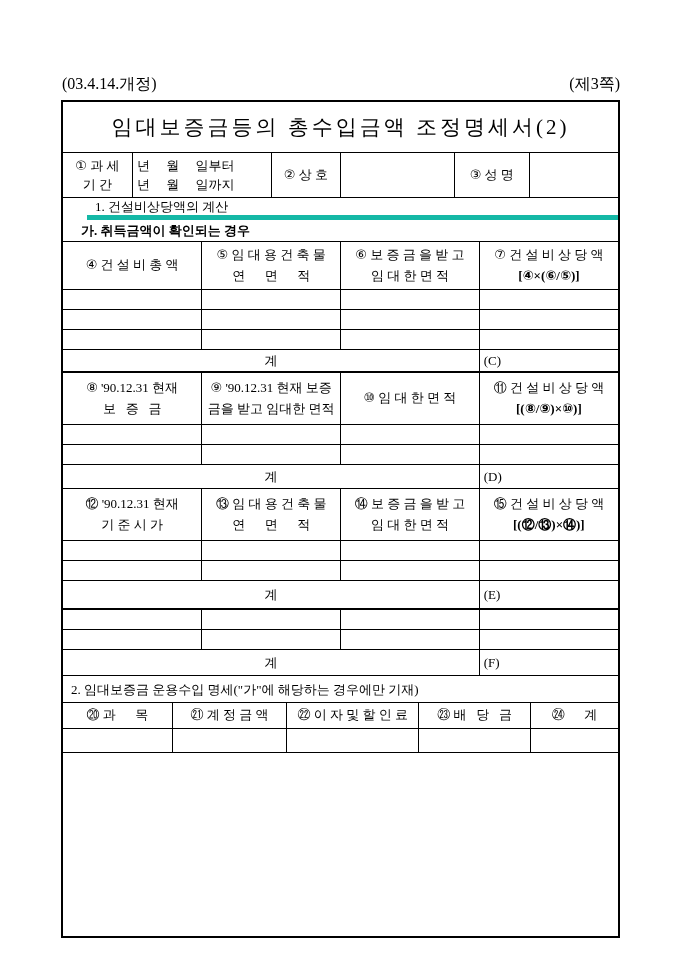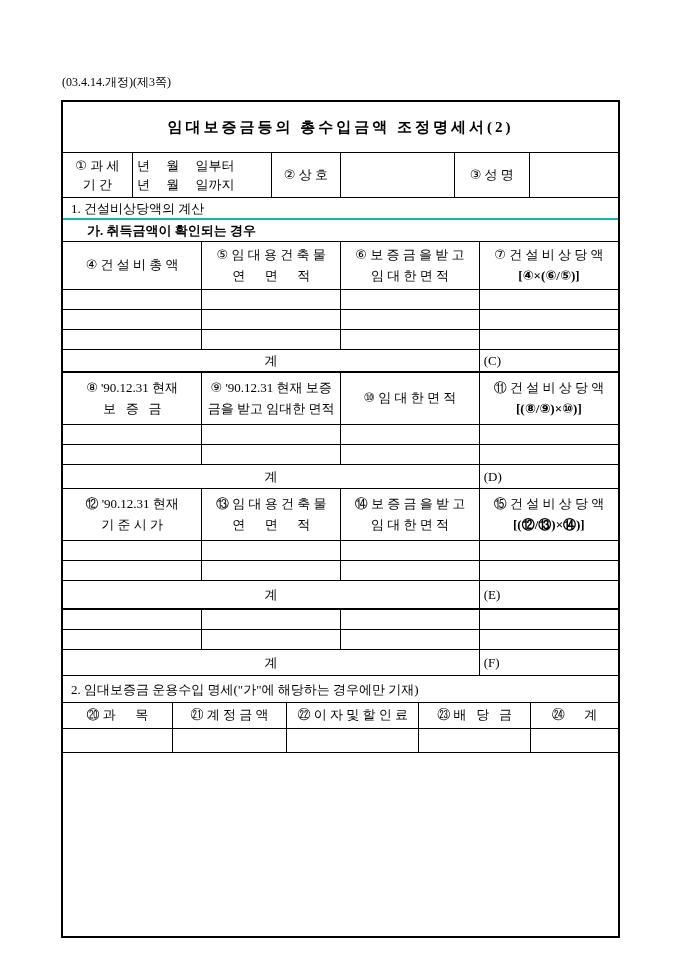"(03.4.14.개정)" .meta-row { font-size: 12px -> 16px; justify-content: none -> space-between }
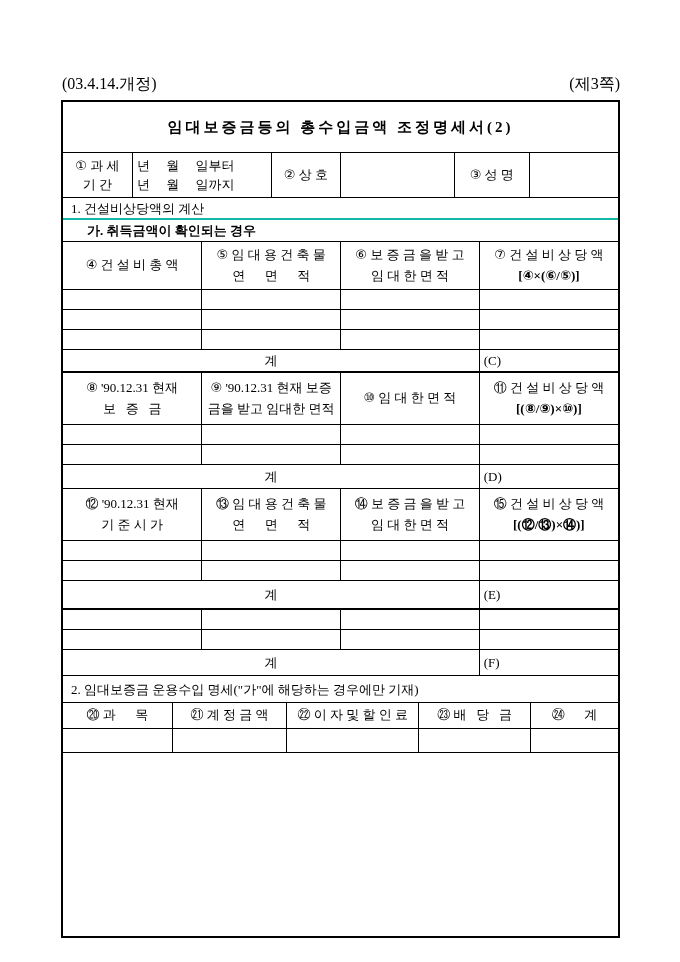"임대보증금등의 총수입금액 조정명세서(2)" .title { font-size: 15px -> 21px; font-weight: bold -> normal }
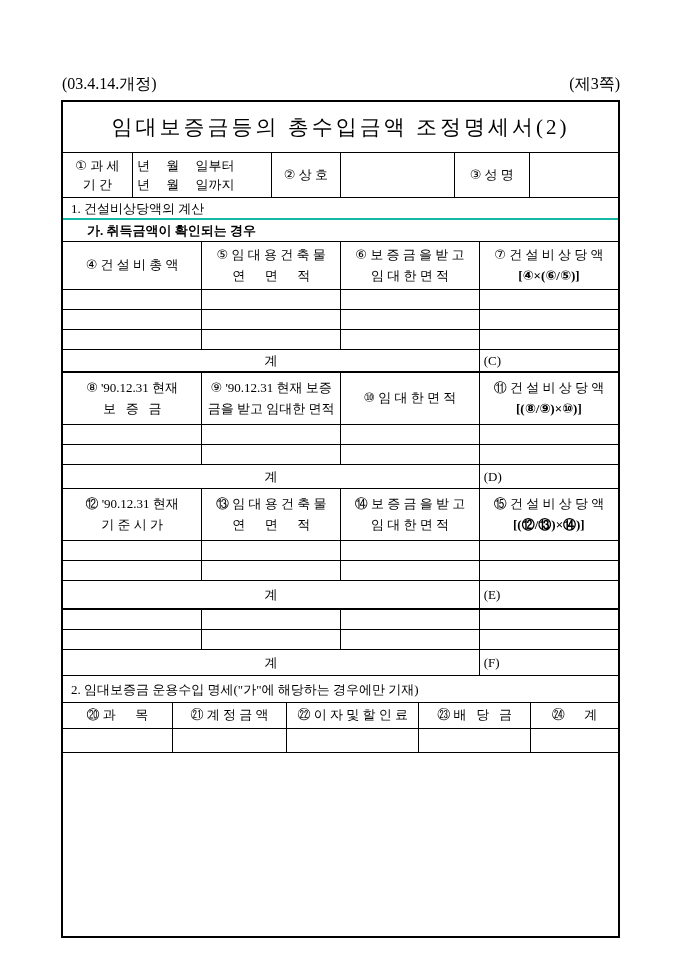"1. 건설비상당액의 계산" .sec-head.h1line { border-bottom: 2px solid #14b8a6 -> 5px solid #14b8a6; margin-left: none -> 24px }
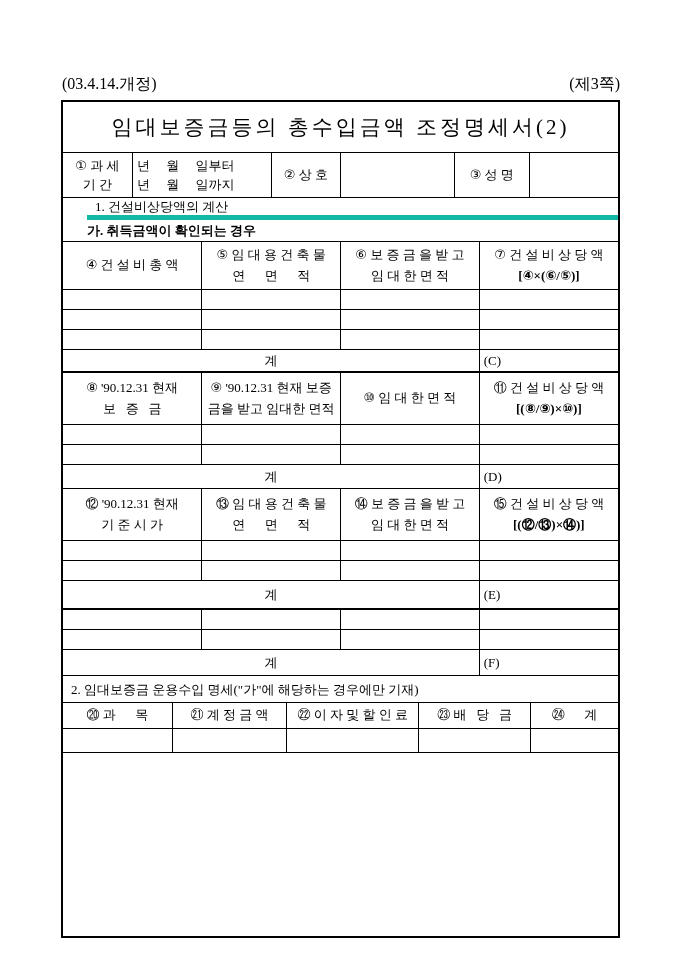"가. 취득금액이 확인되는 경우" .sub-head { padding-left: 24px -> 18px }
